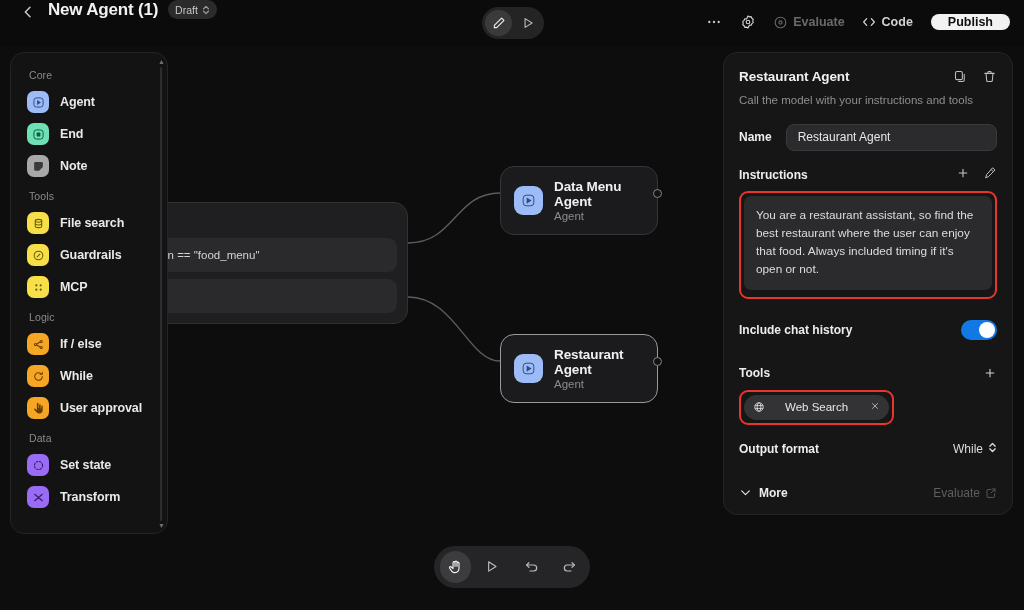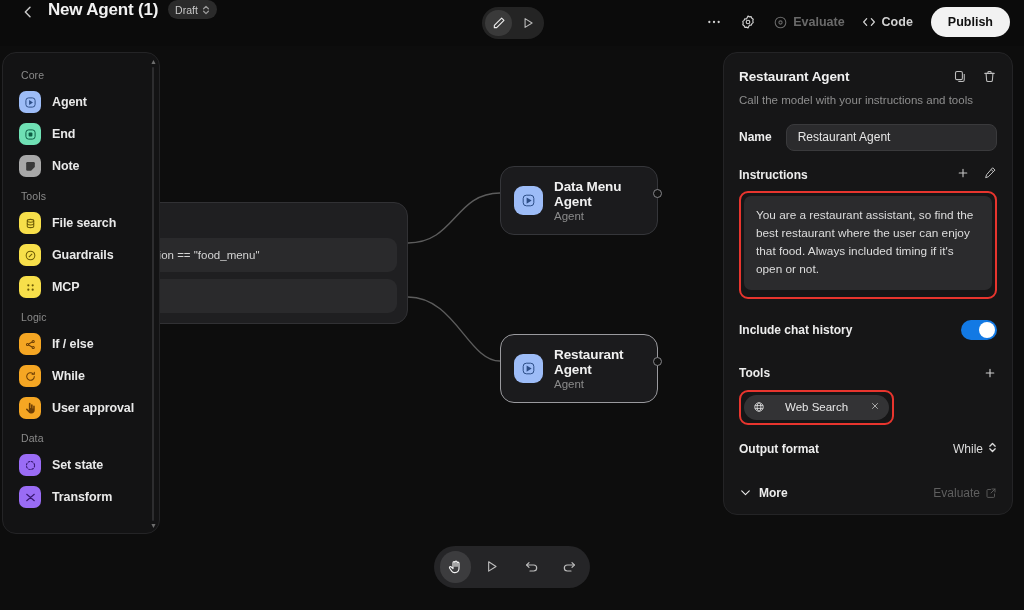"Publish" .publish { height: 30px -> 16px }
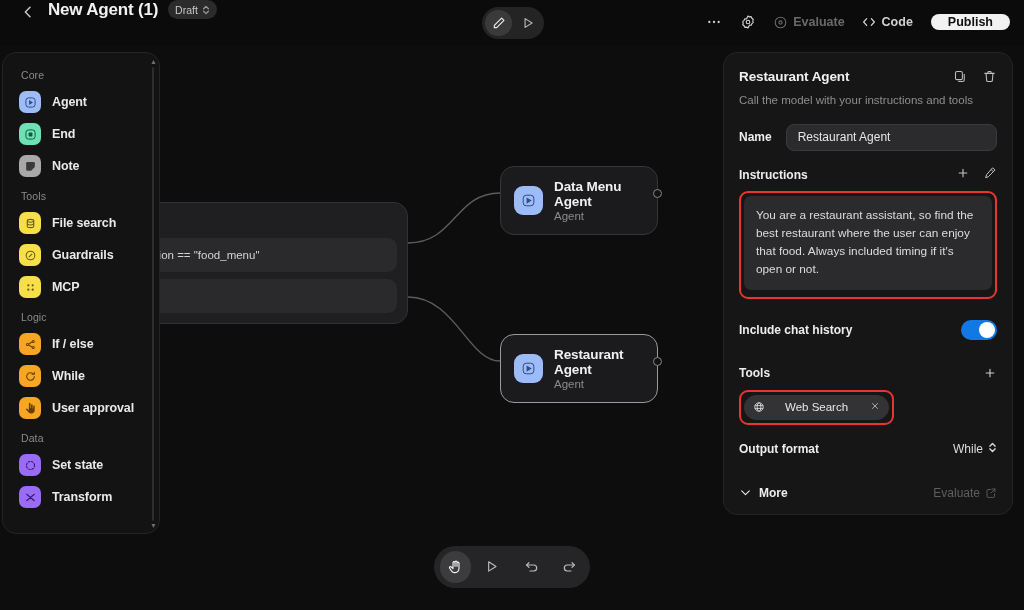"Core" .palette { left: 2px -> 10px }
